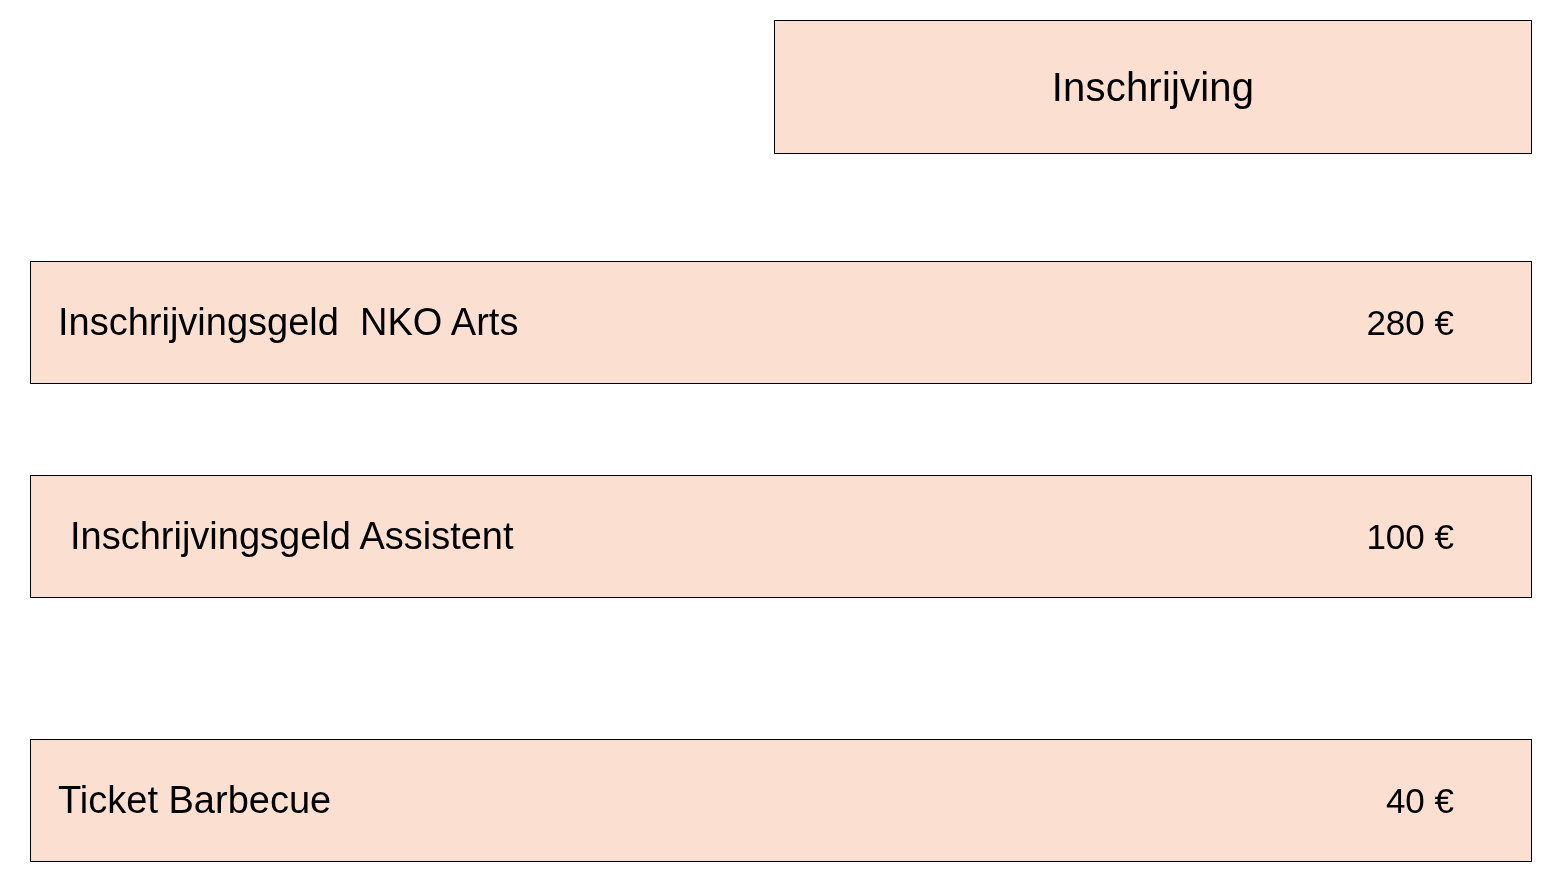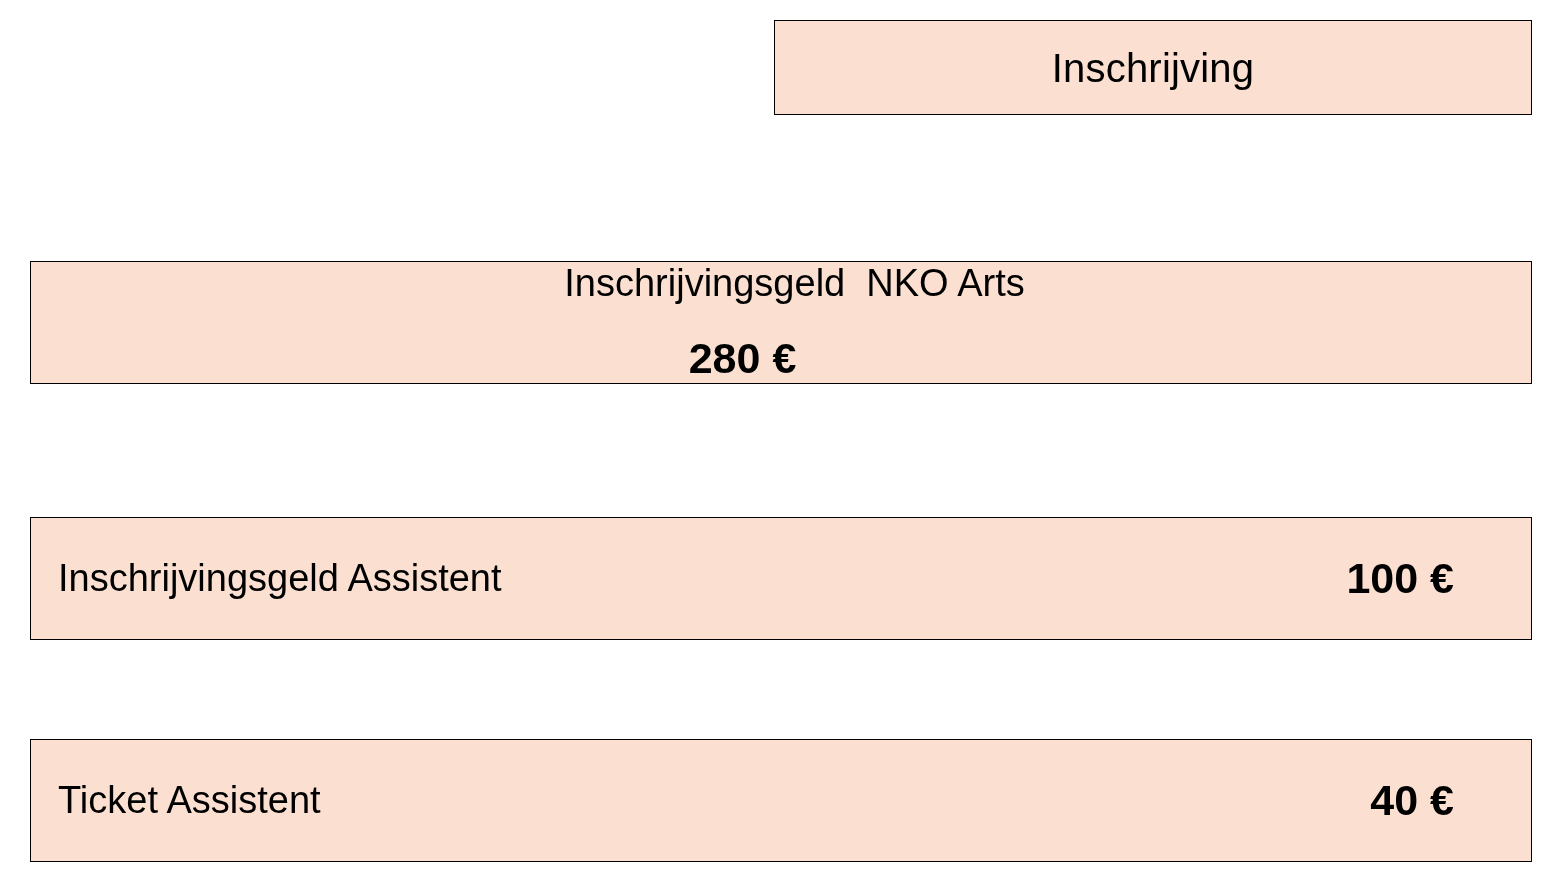"Inschrijving" .header-box { height: 95px -> 134px }
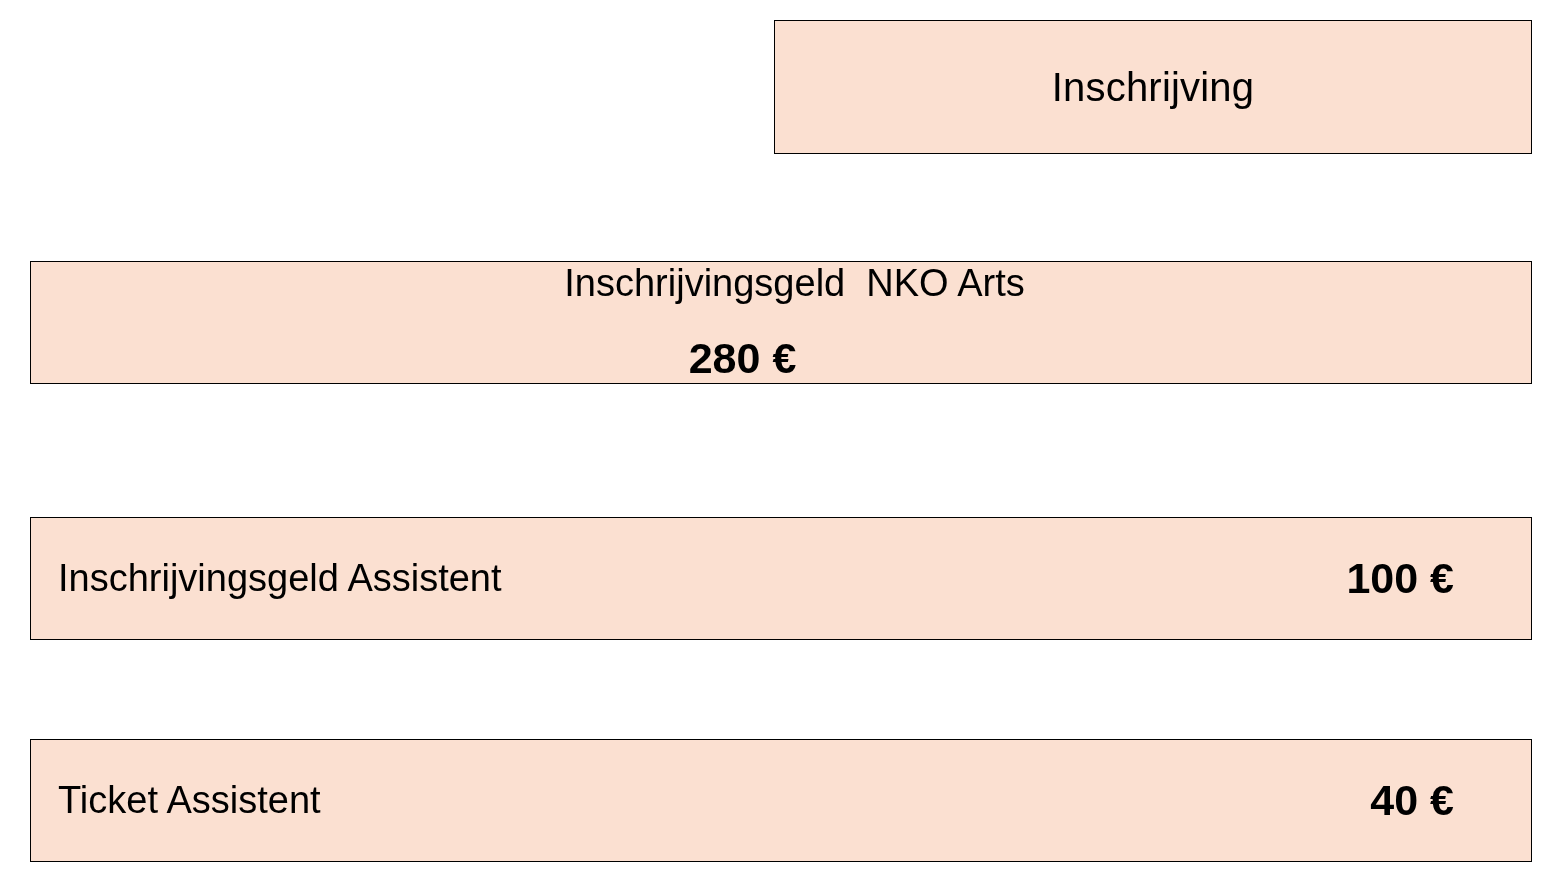"Inschrijvingsgeld NKO Arts" .row-1 { flex-direction: column -> none }
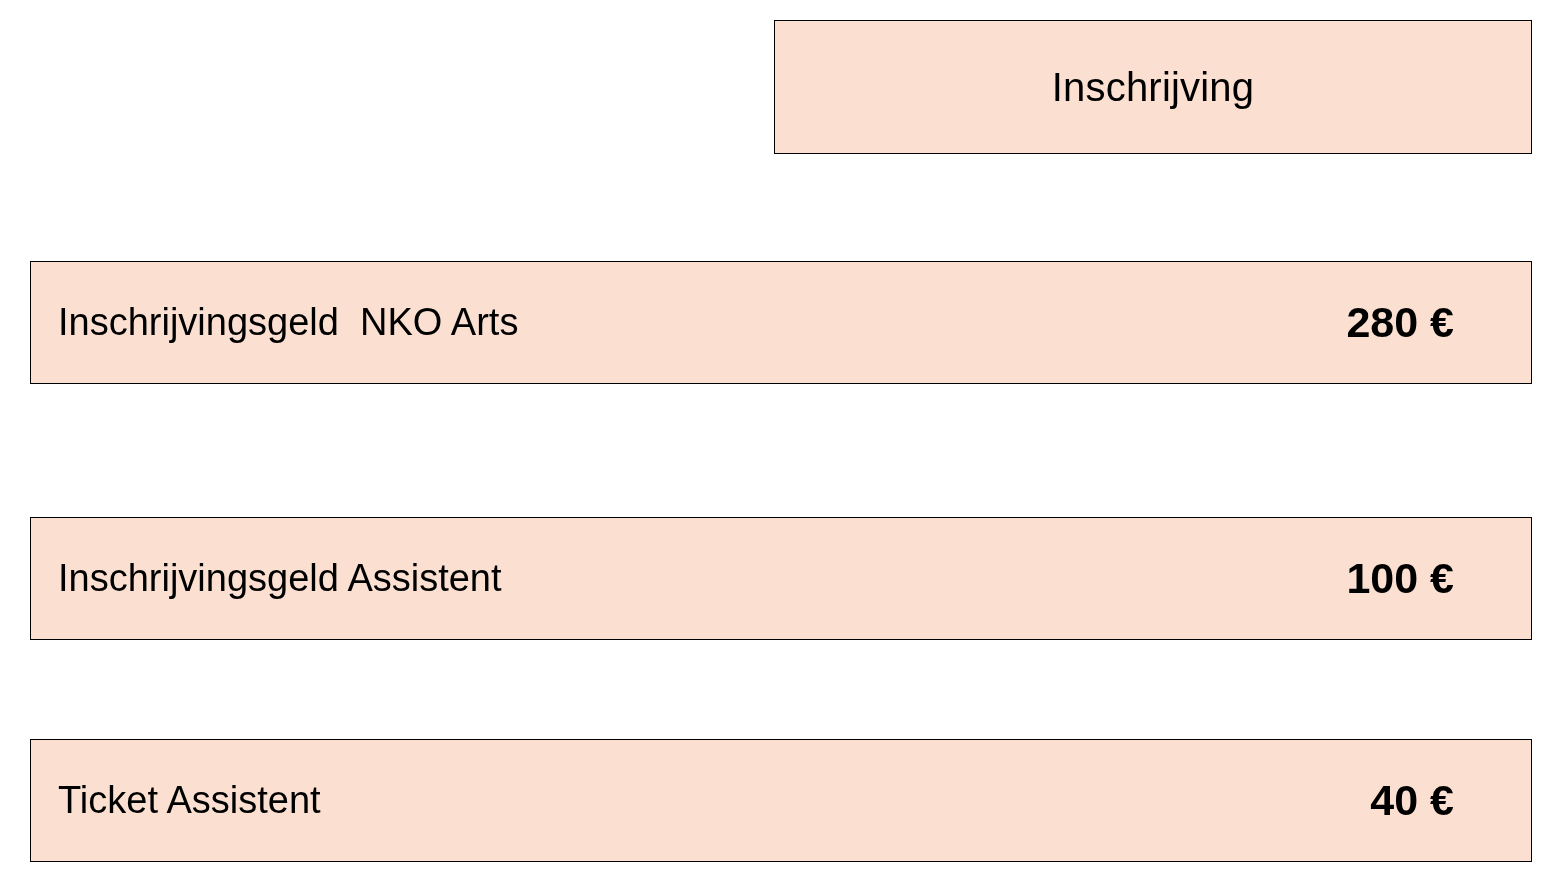"280 €" .row-price { font-size: 43px -> 35px; font-weight: bold -> none }
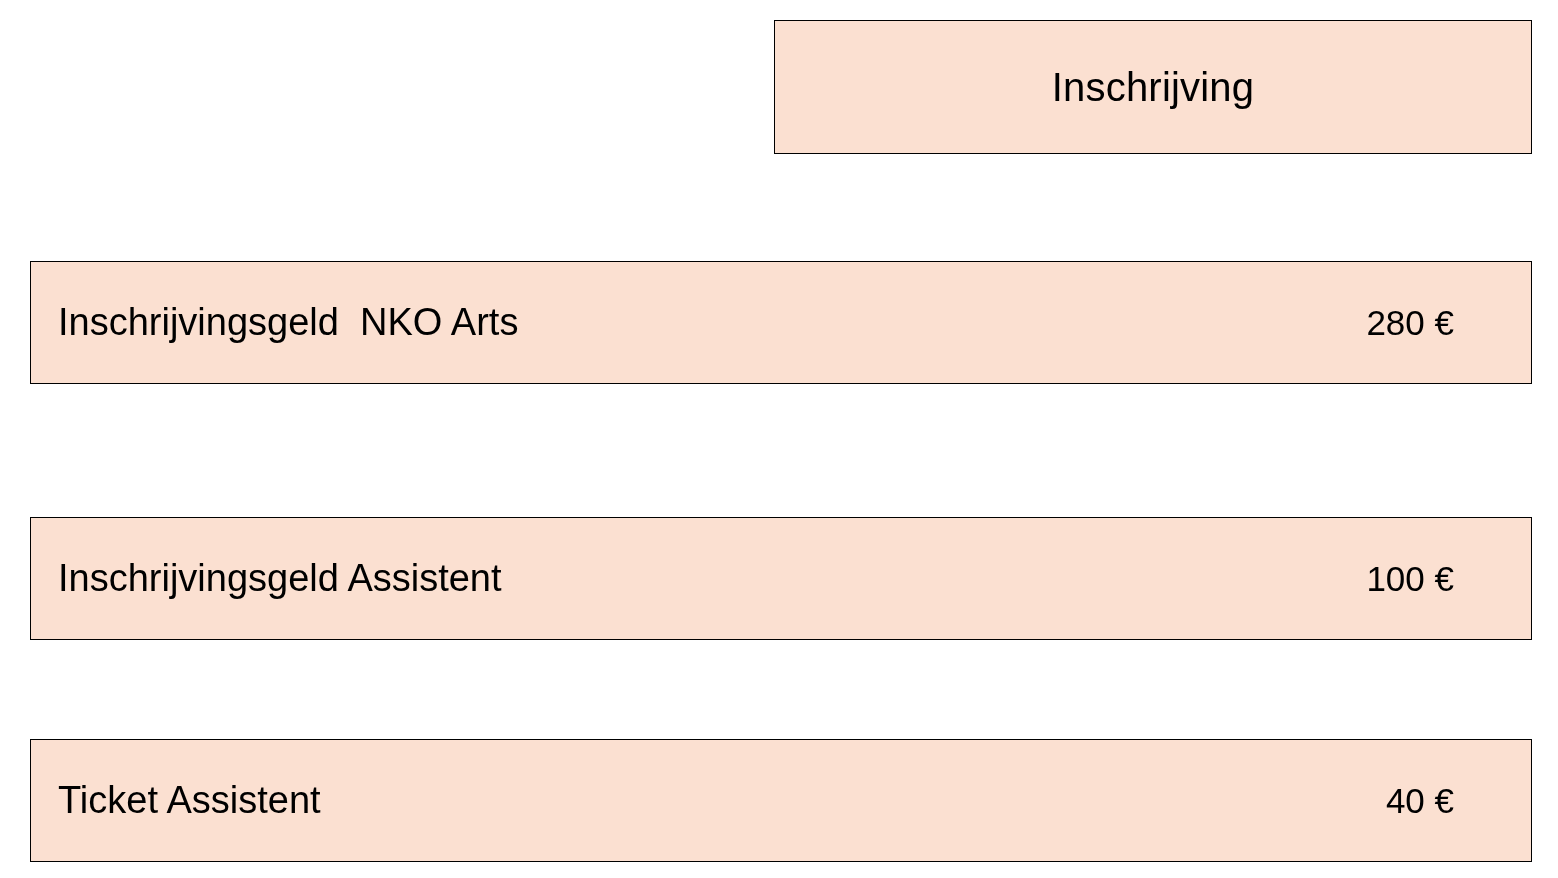"Inschrijvingsgeld Assistent" .row-2 { padding-left: none -> 12px; top: 517px -> 475px }
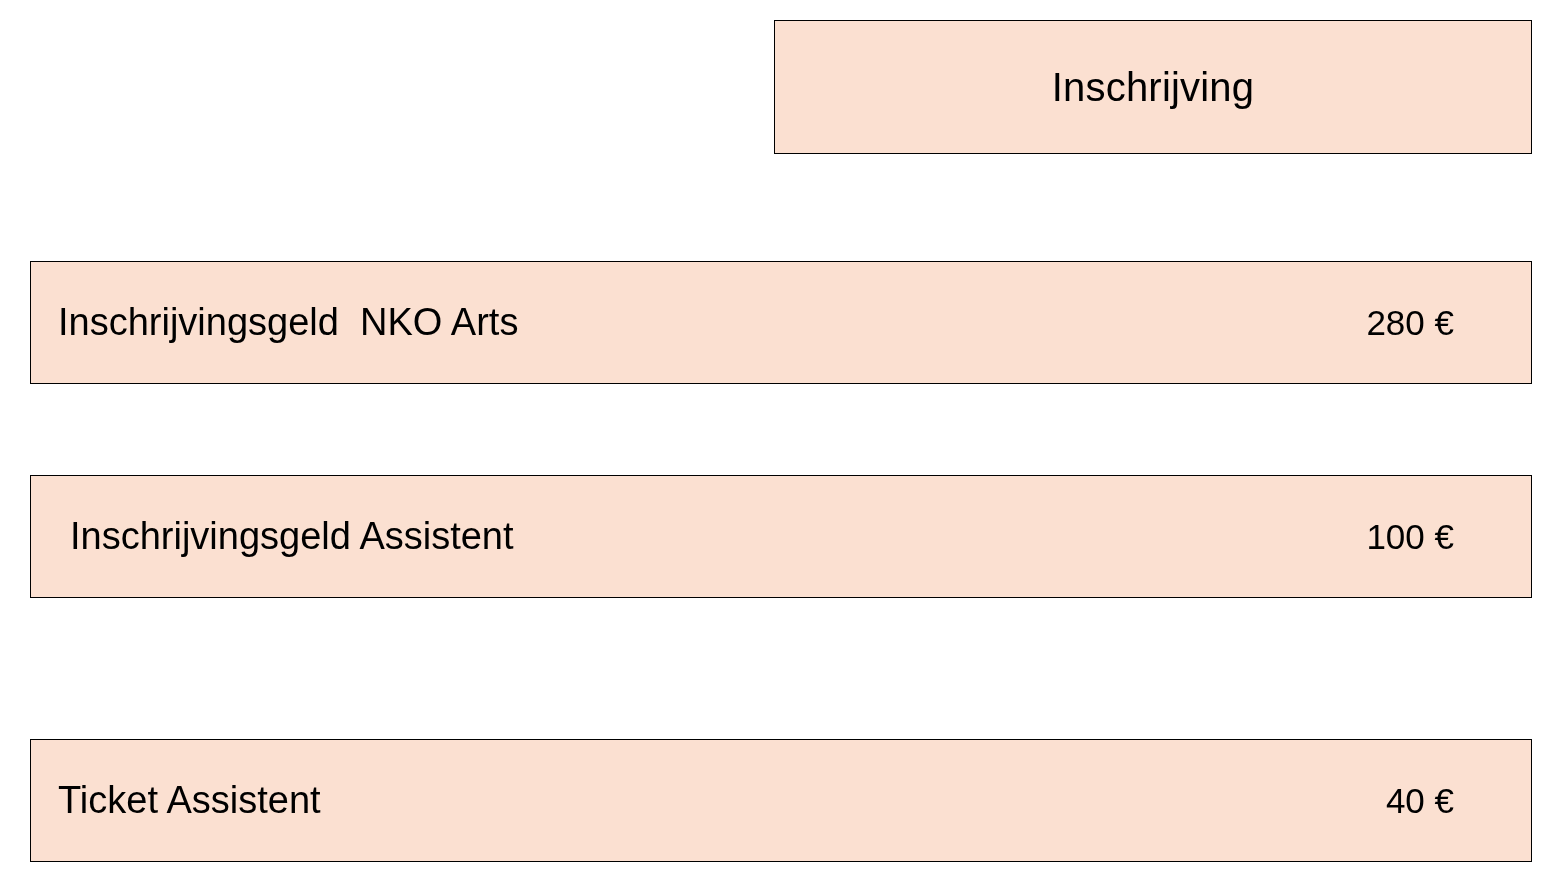"Ticket Assistent" span.row-label { text: Assistent -> Barbecue }
